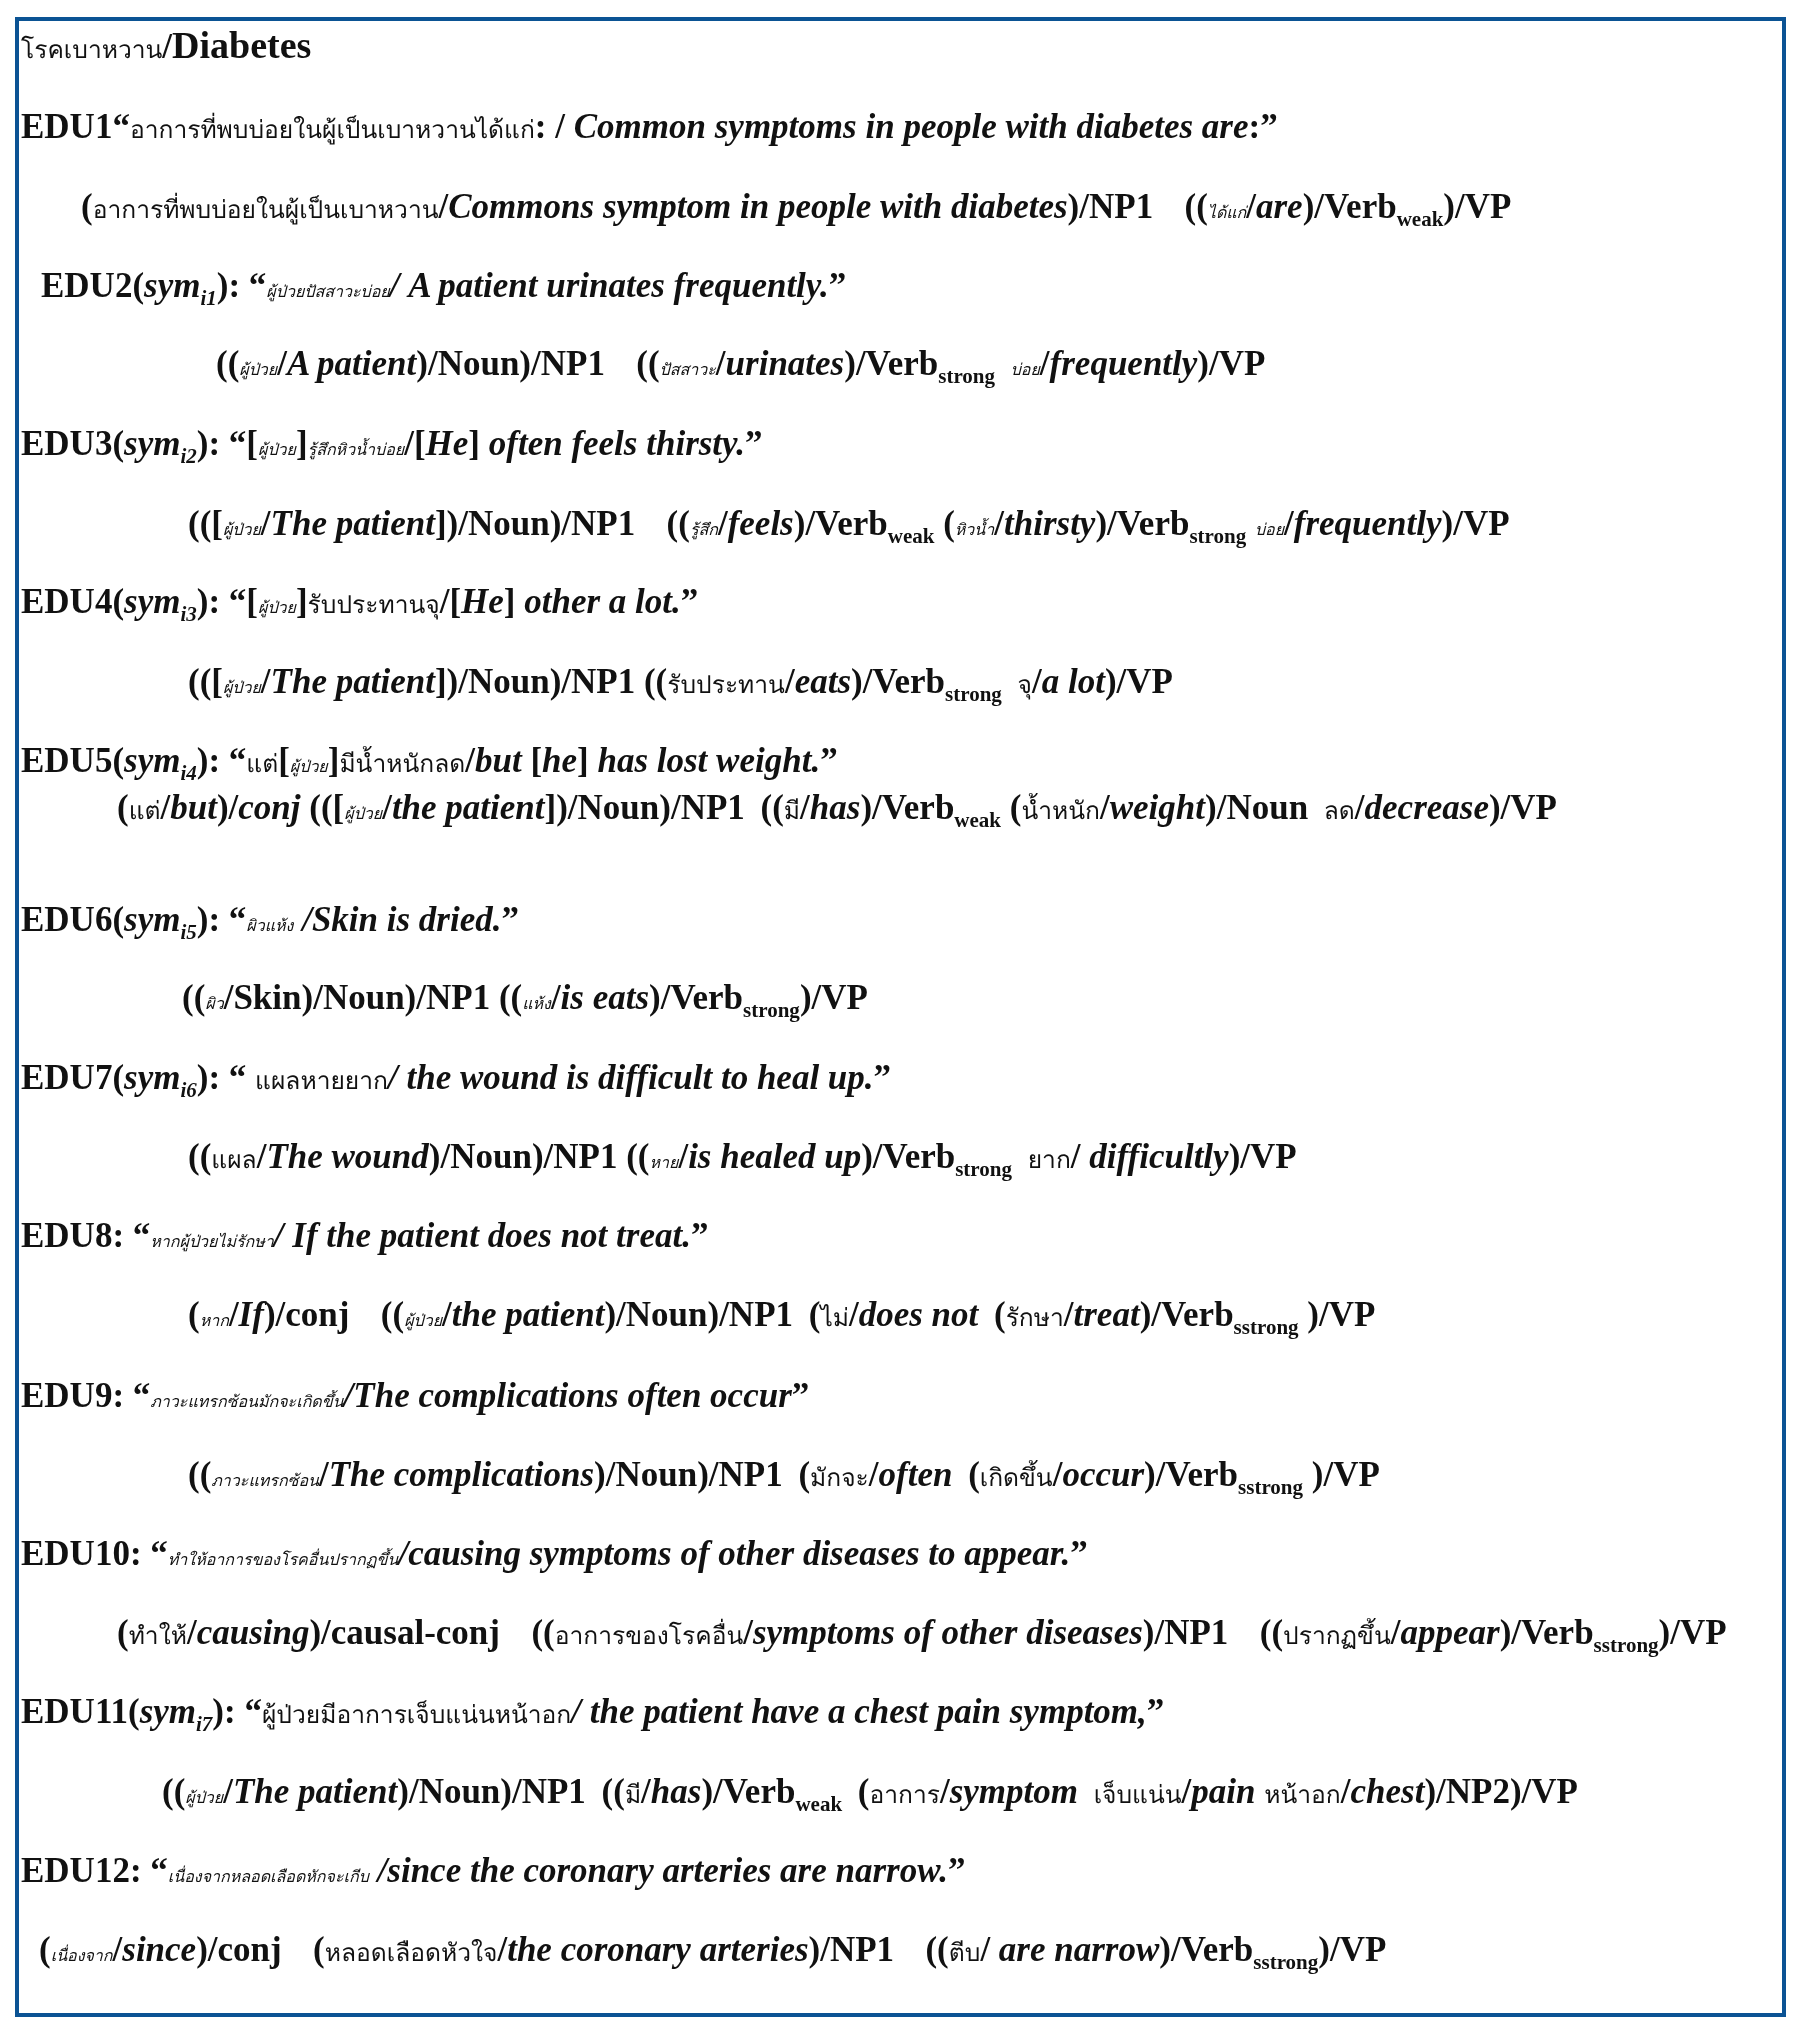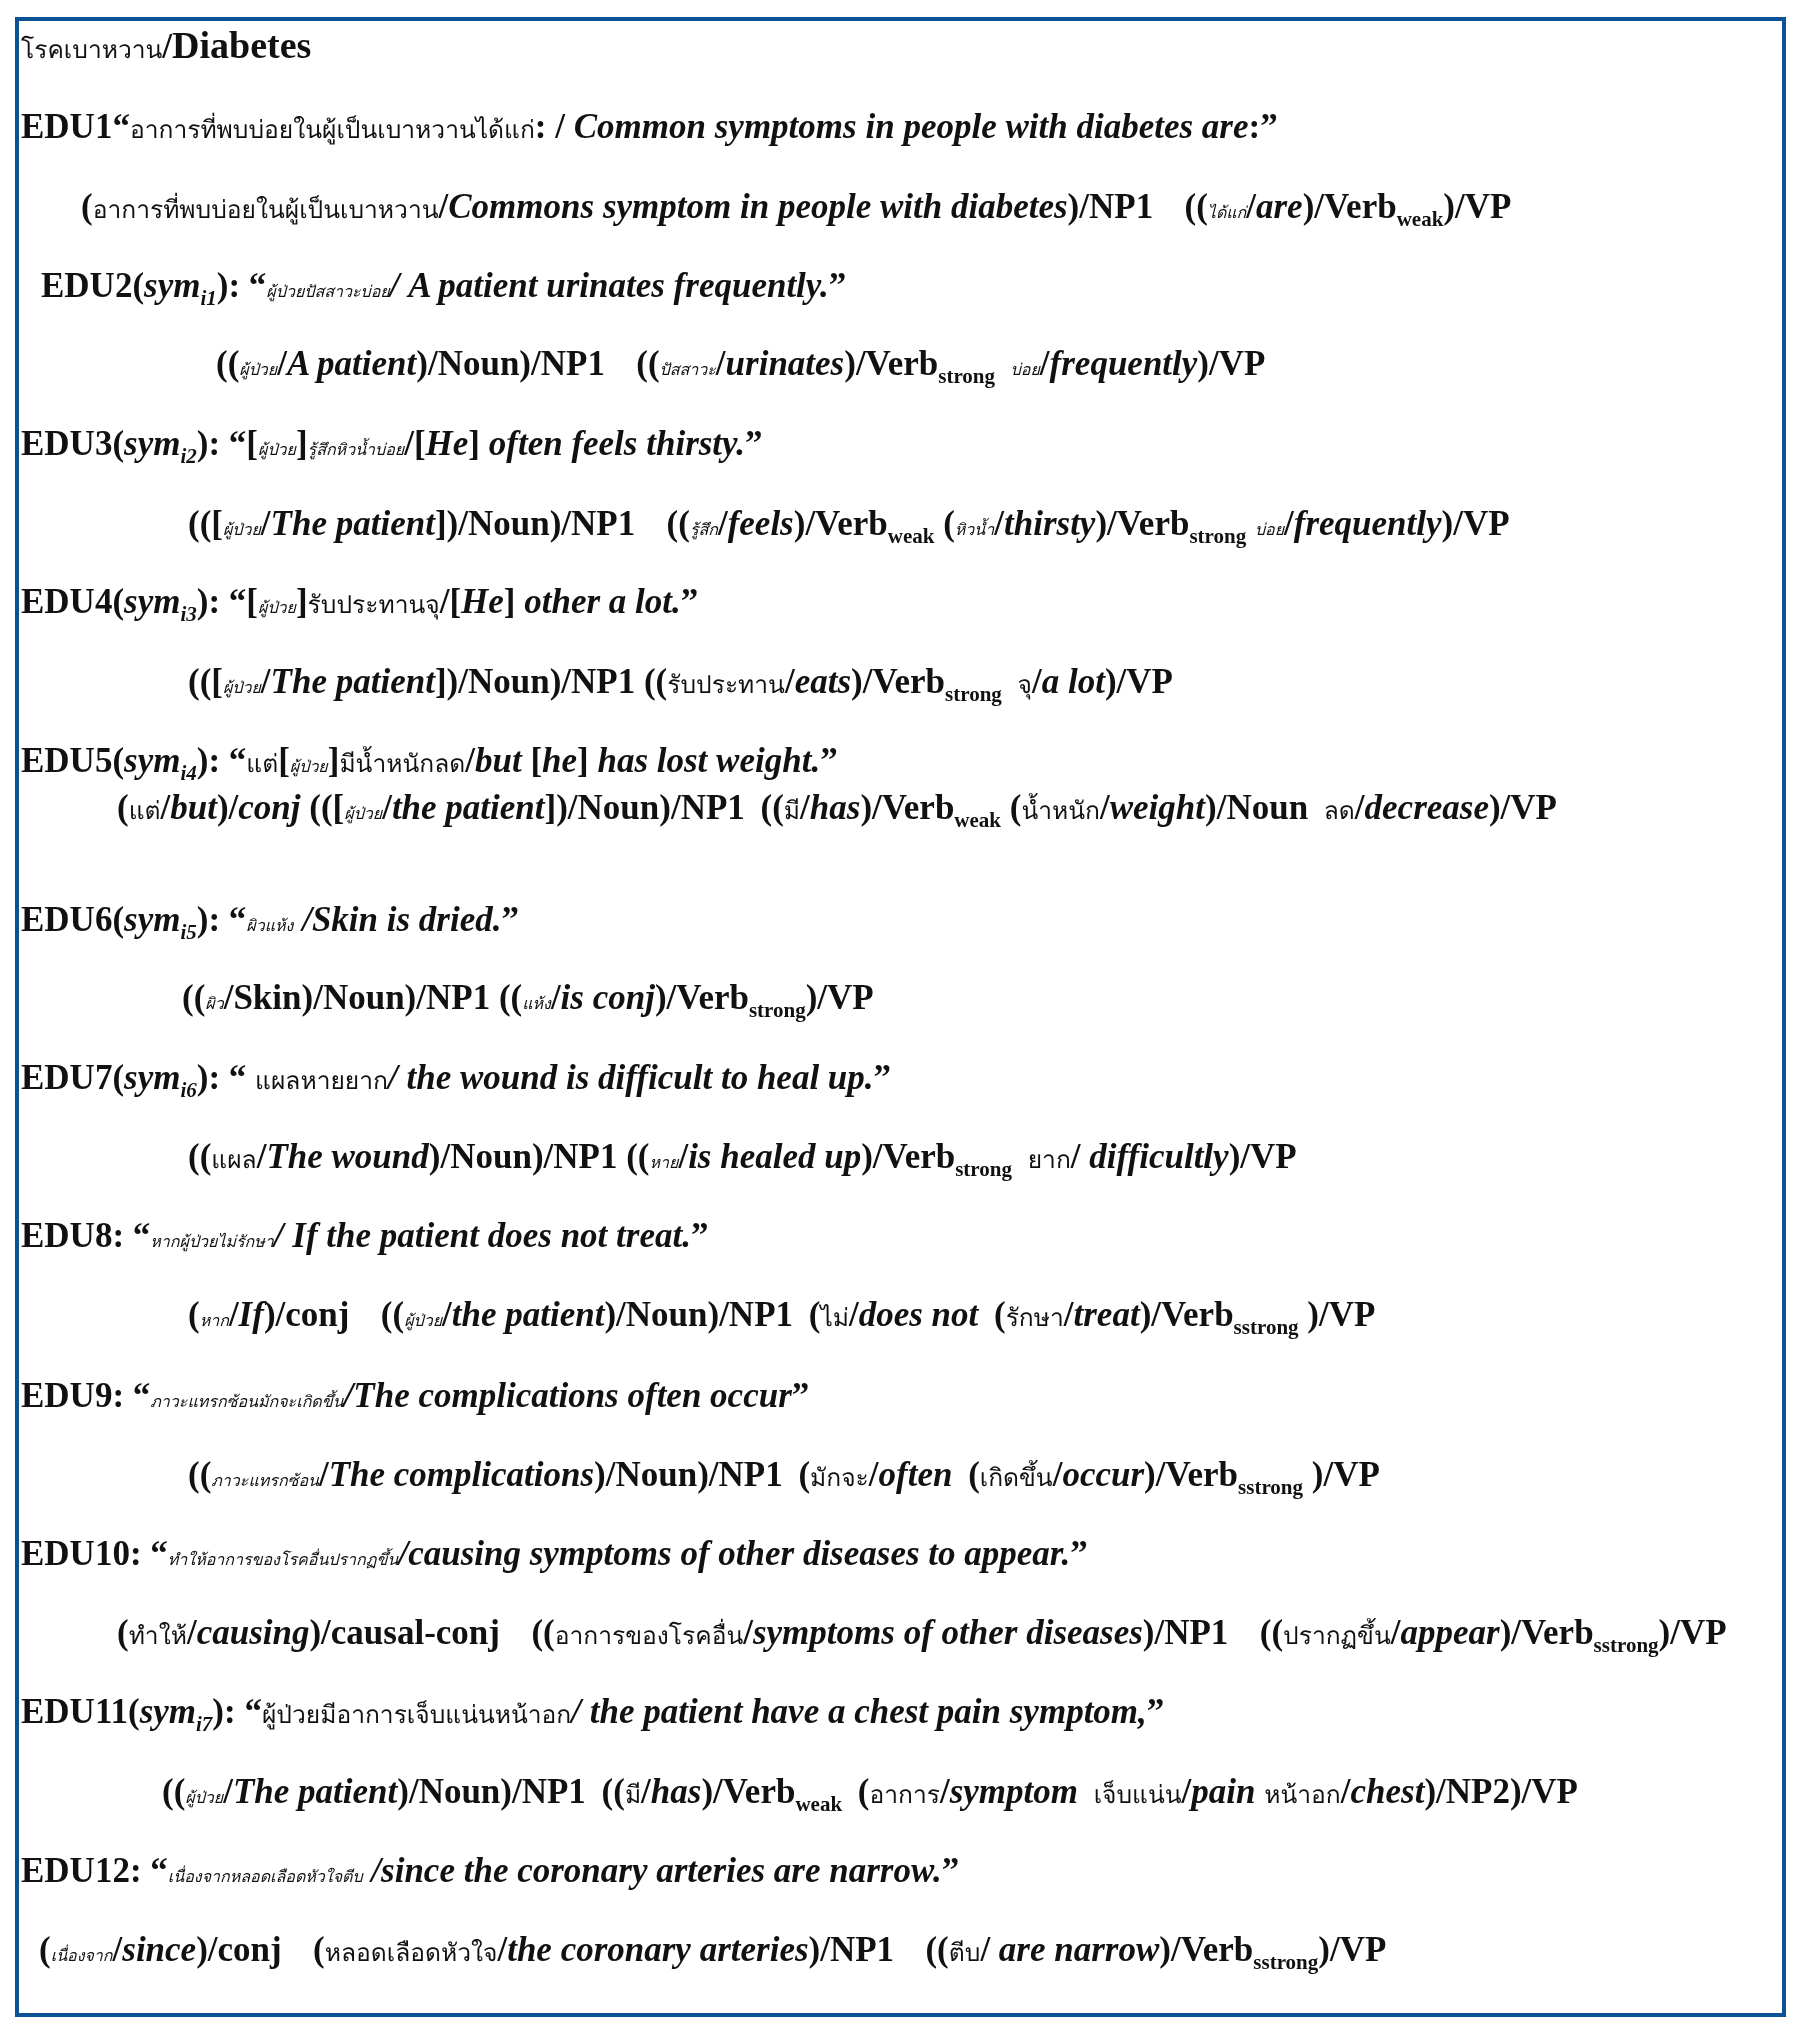"is conj" span.i { text: conj -> eats }
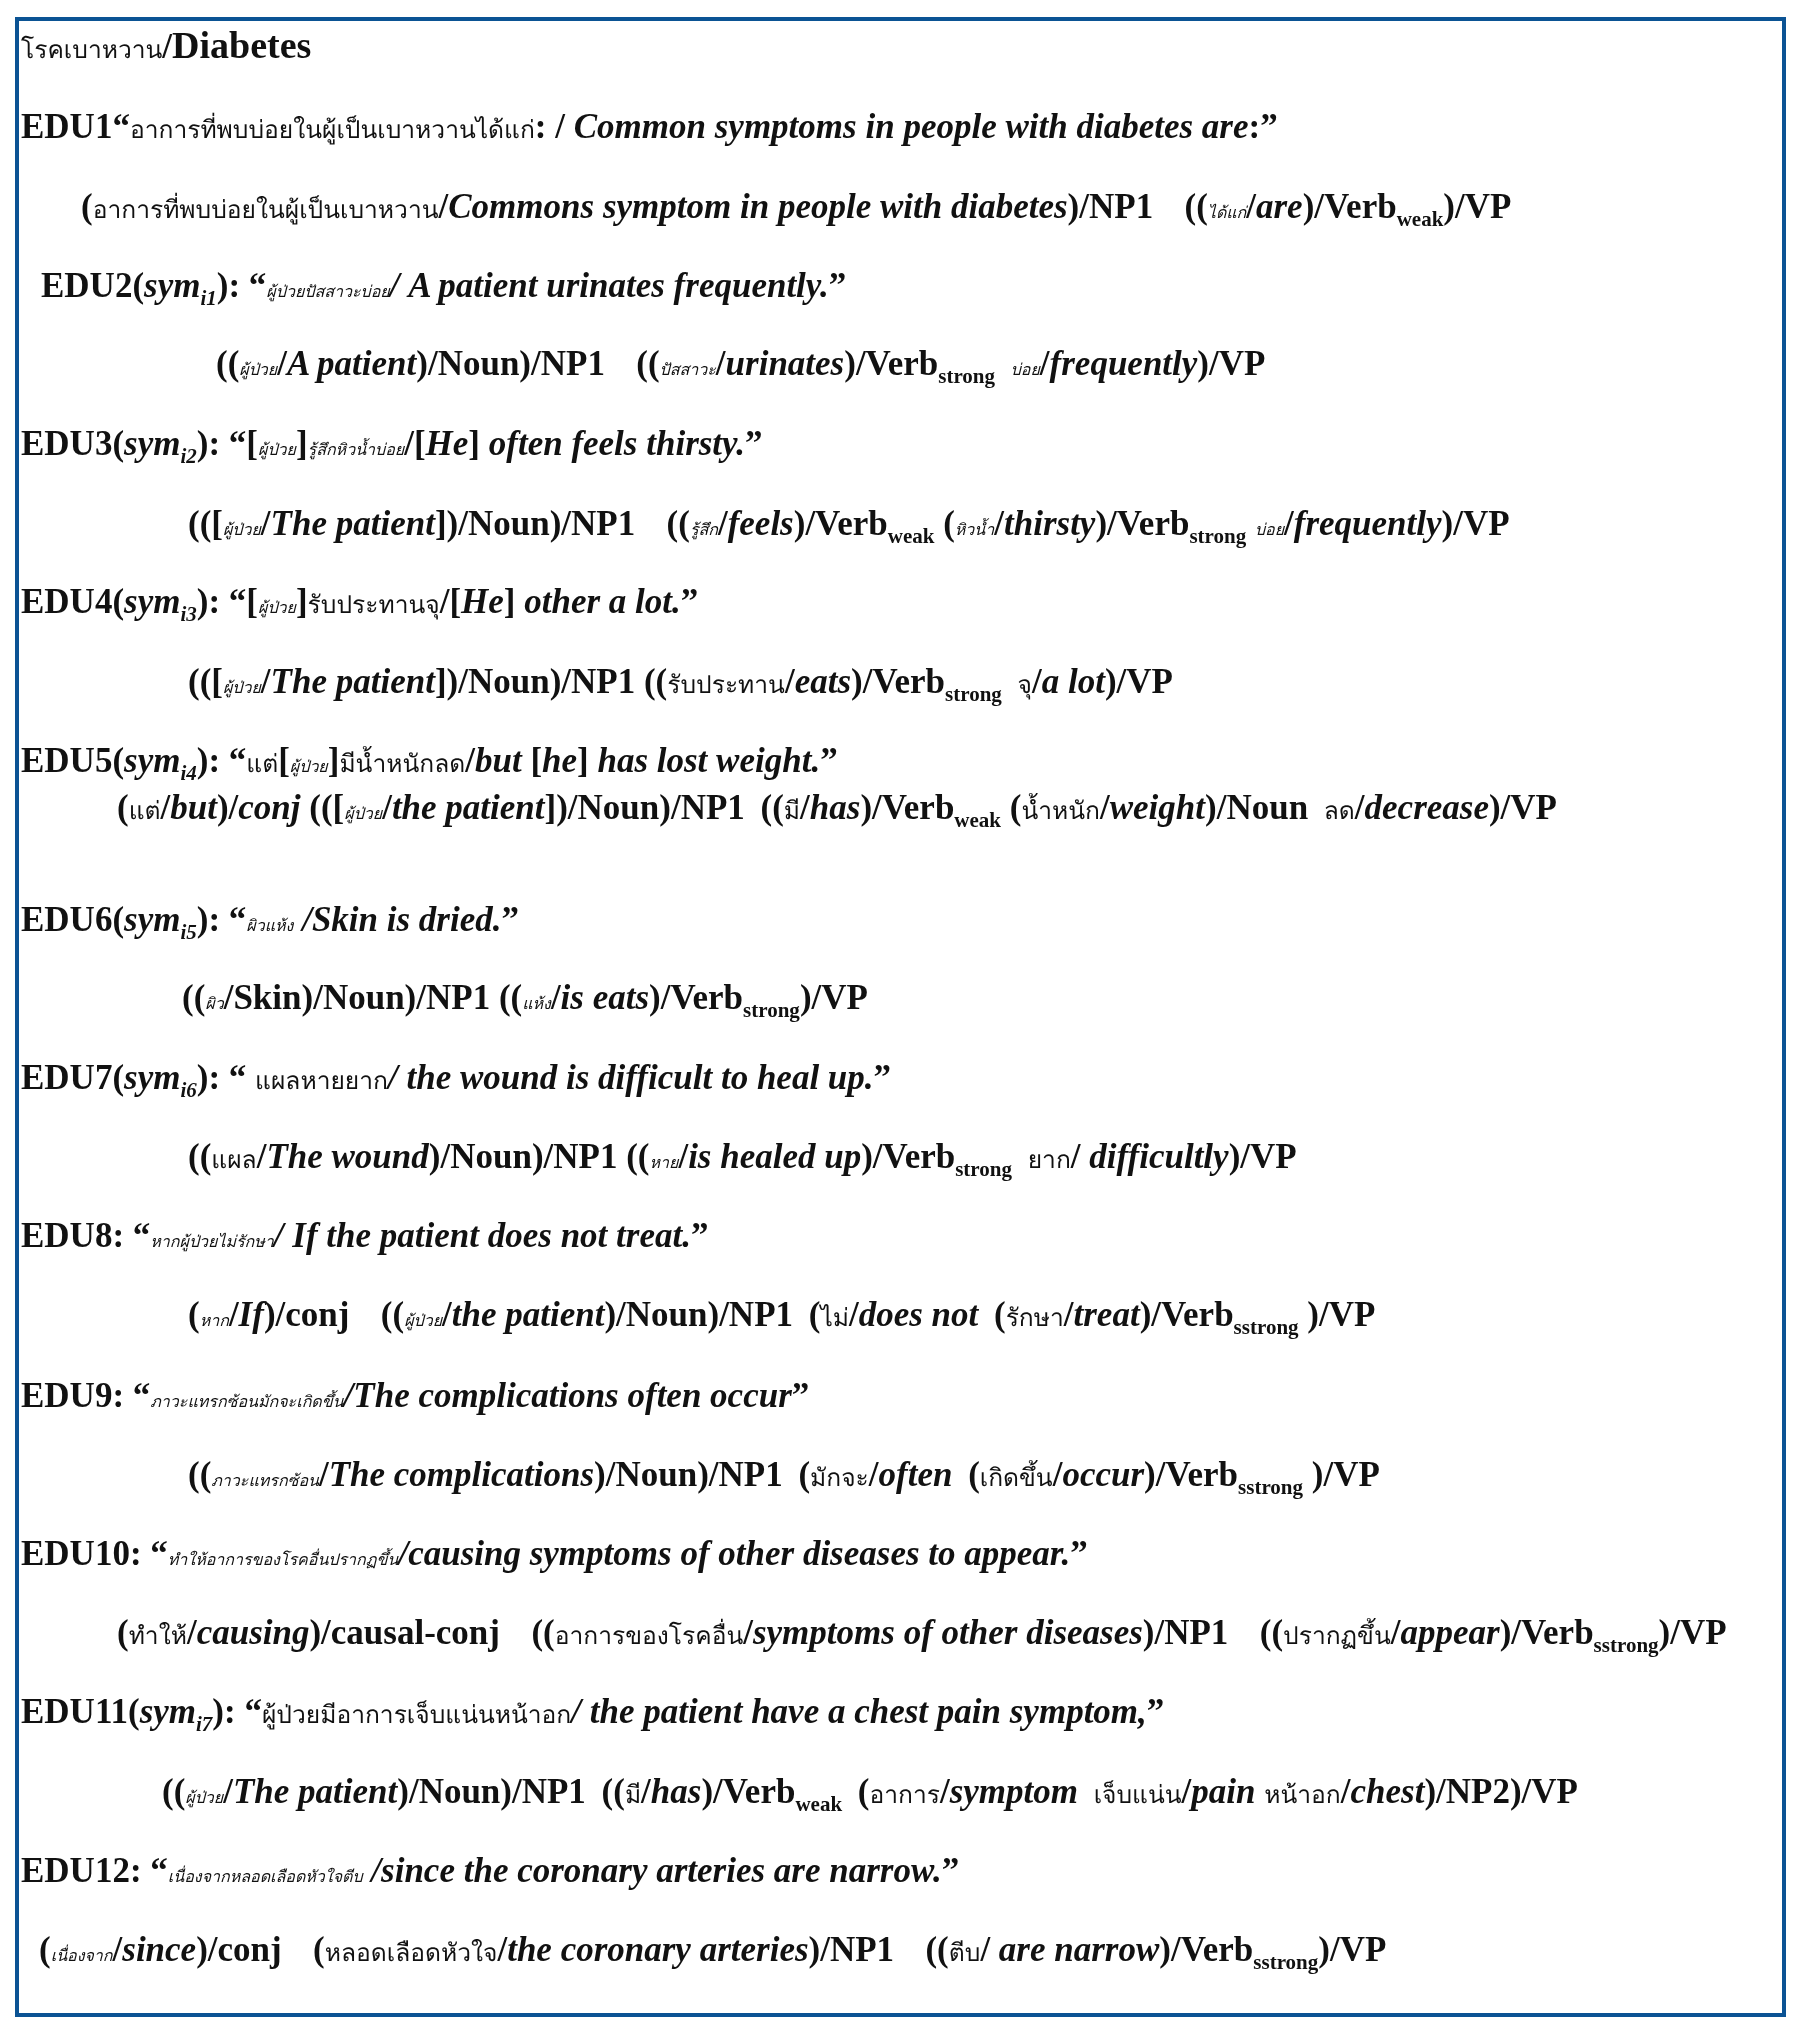"เนื่องจากหลอดเลือดหัวใจตีบ" span.thi { text: เนื่องจากหลอดเลือดหัวใจตีบ -> เนื่องจากหลอดเลือดหักจะเกีบ }
